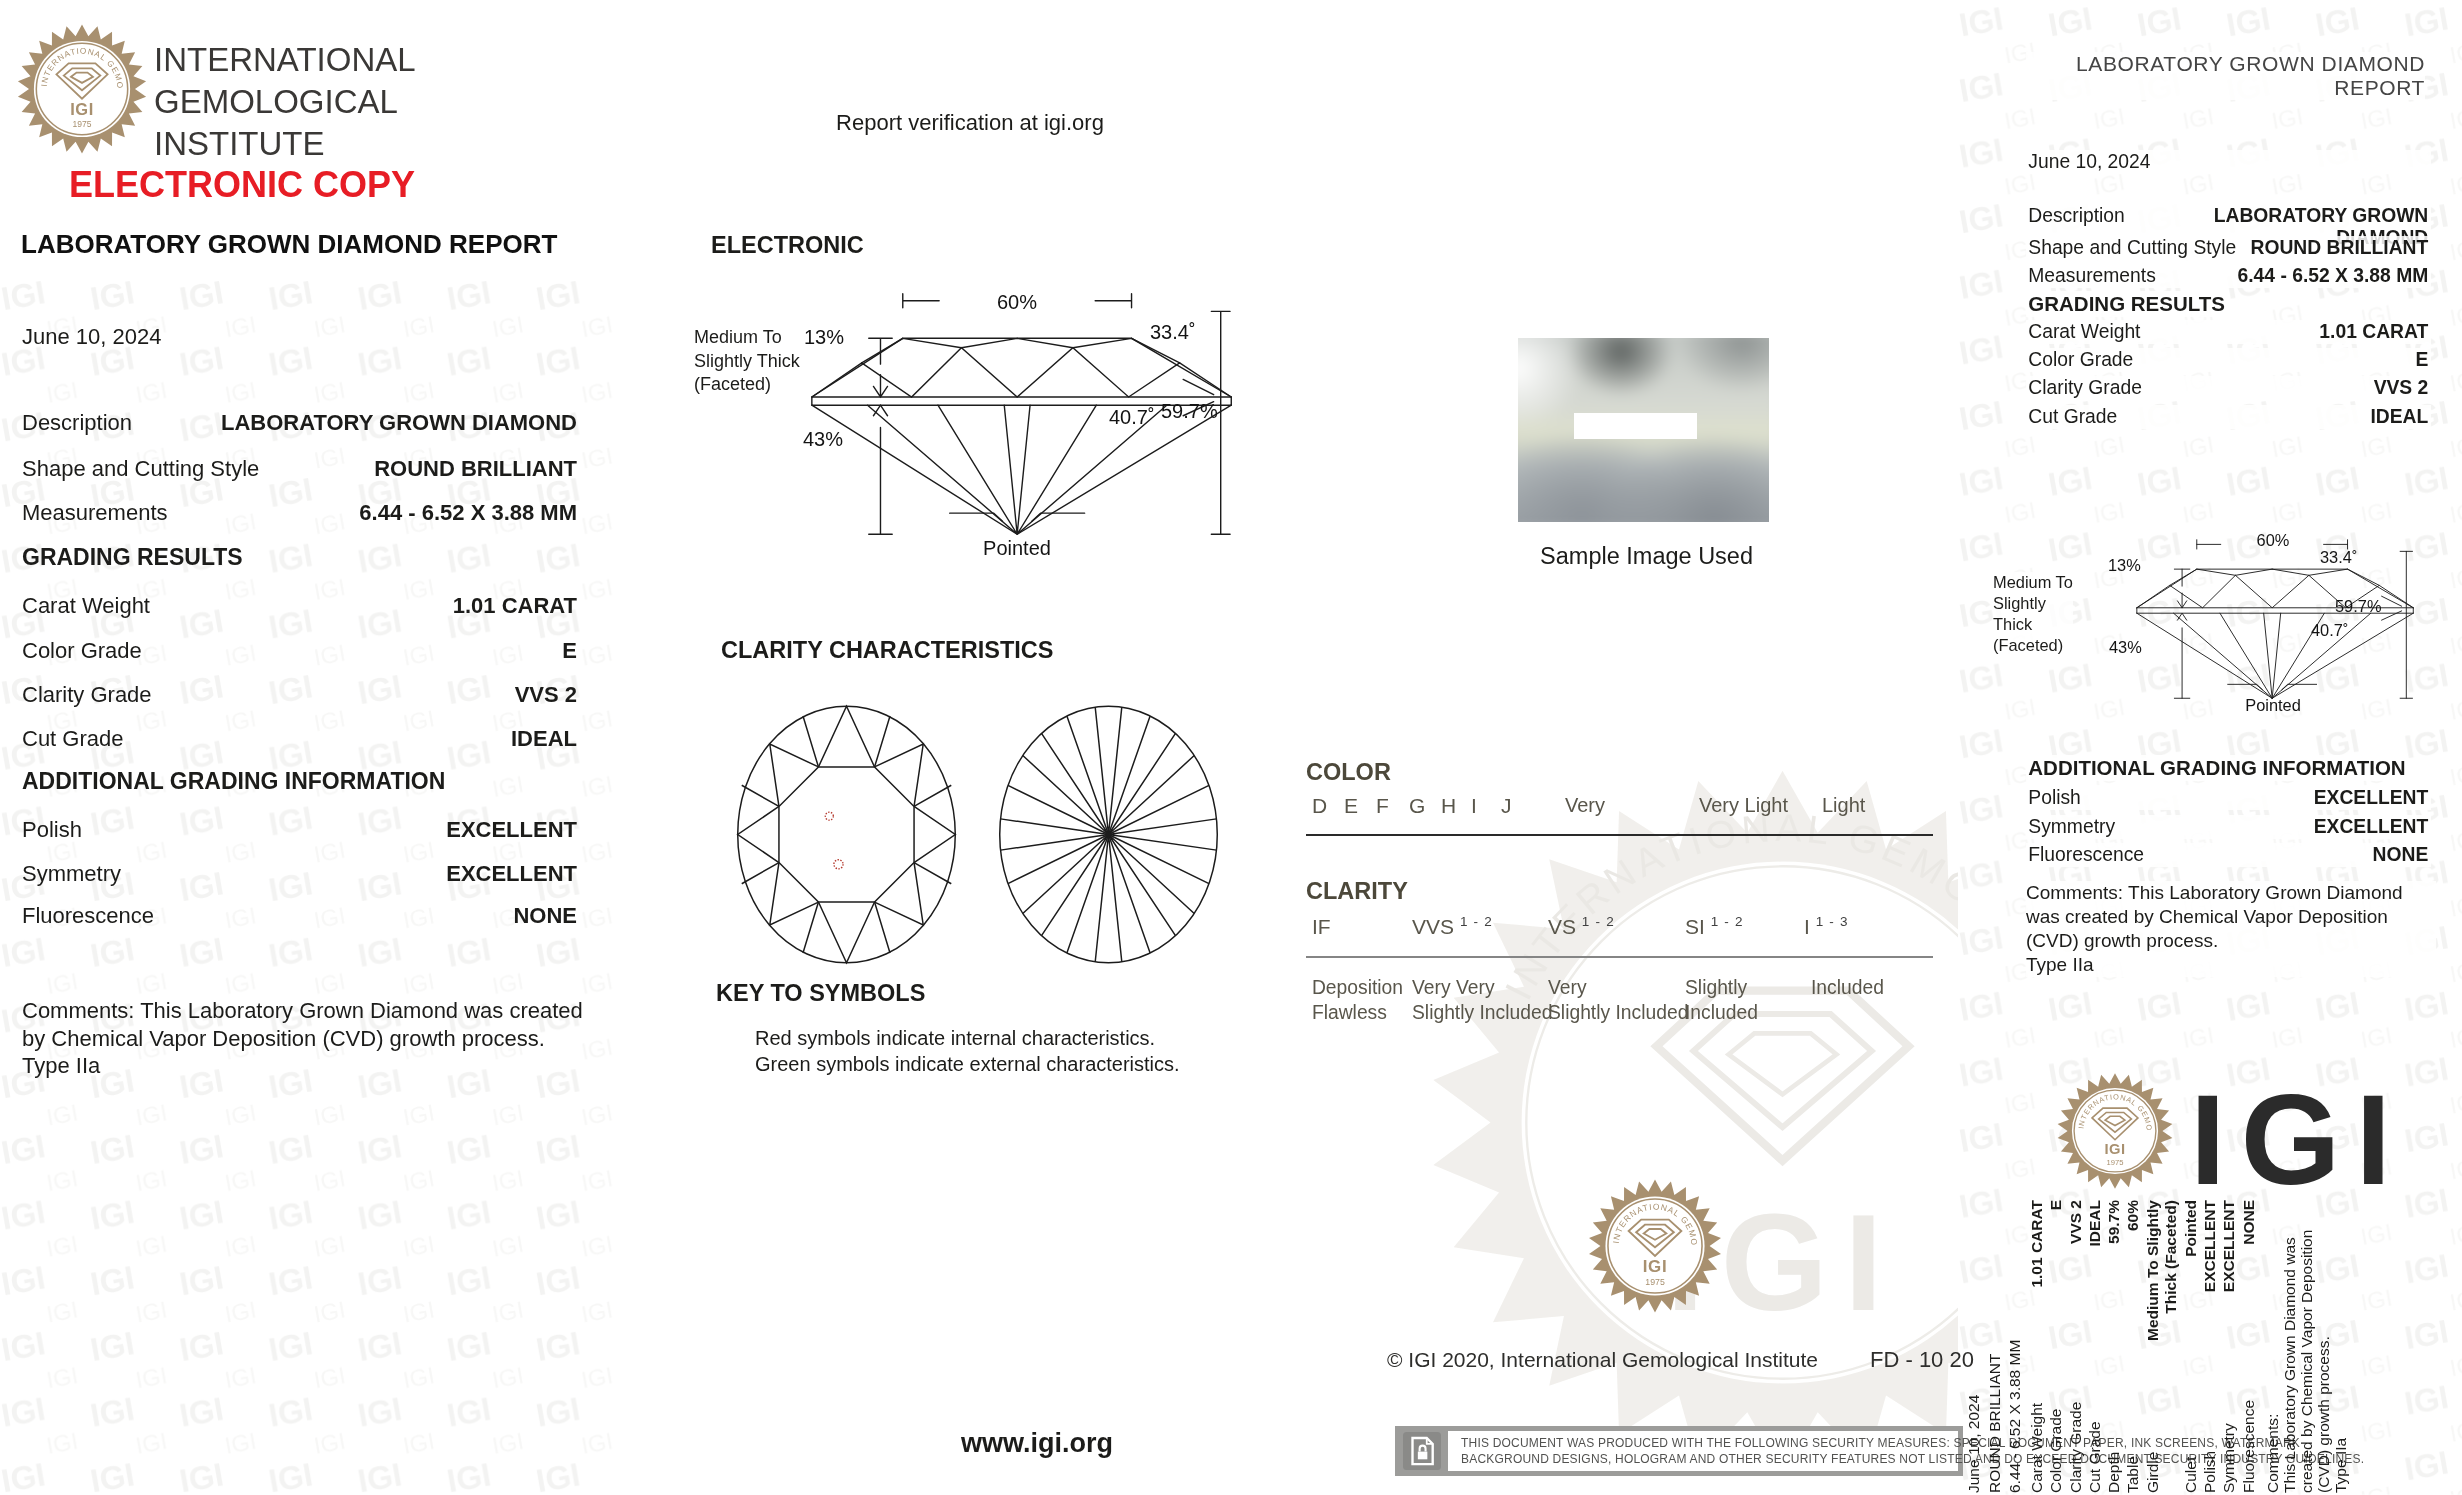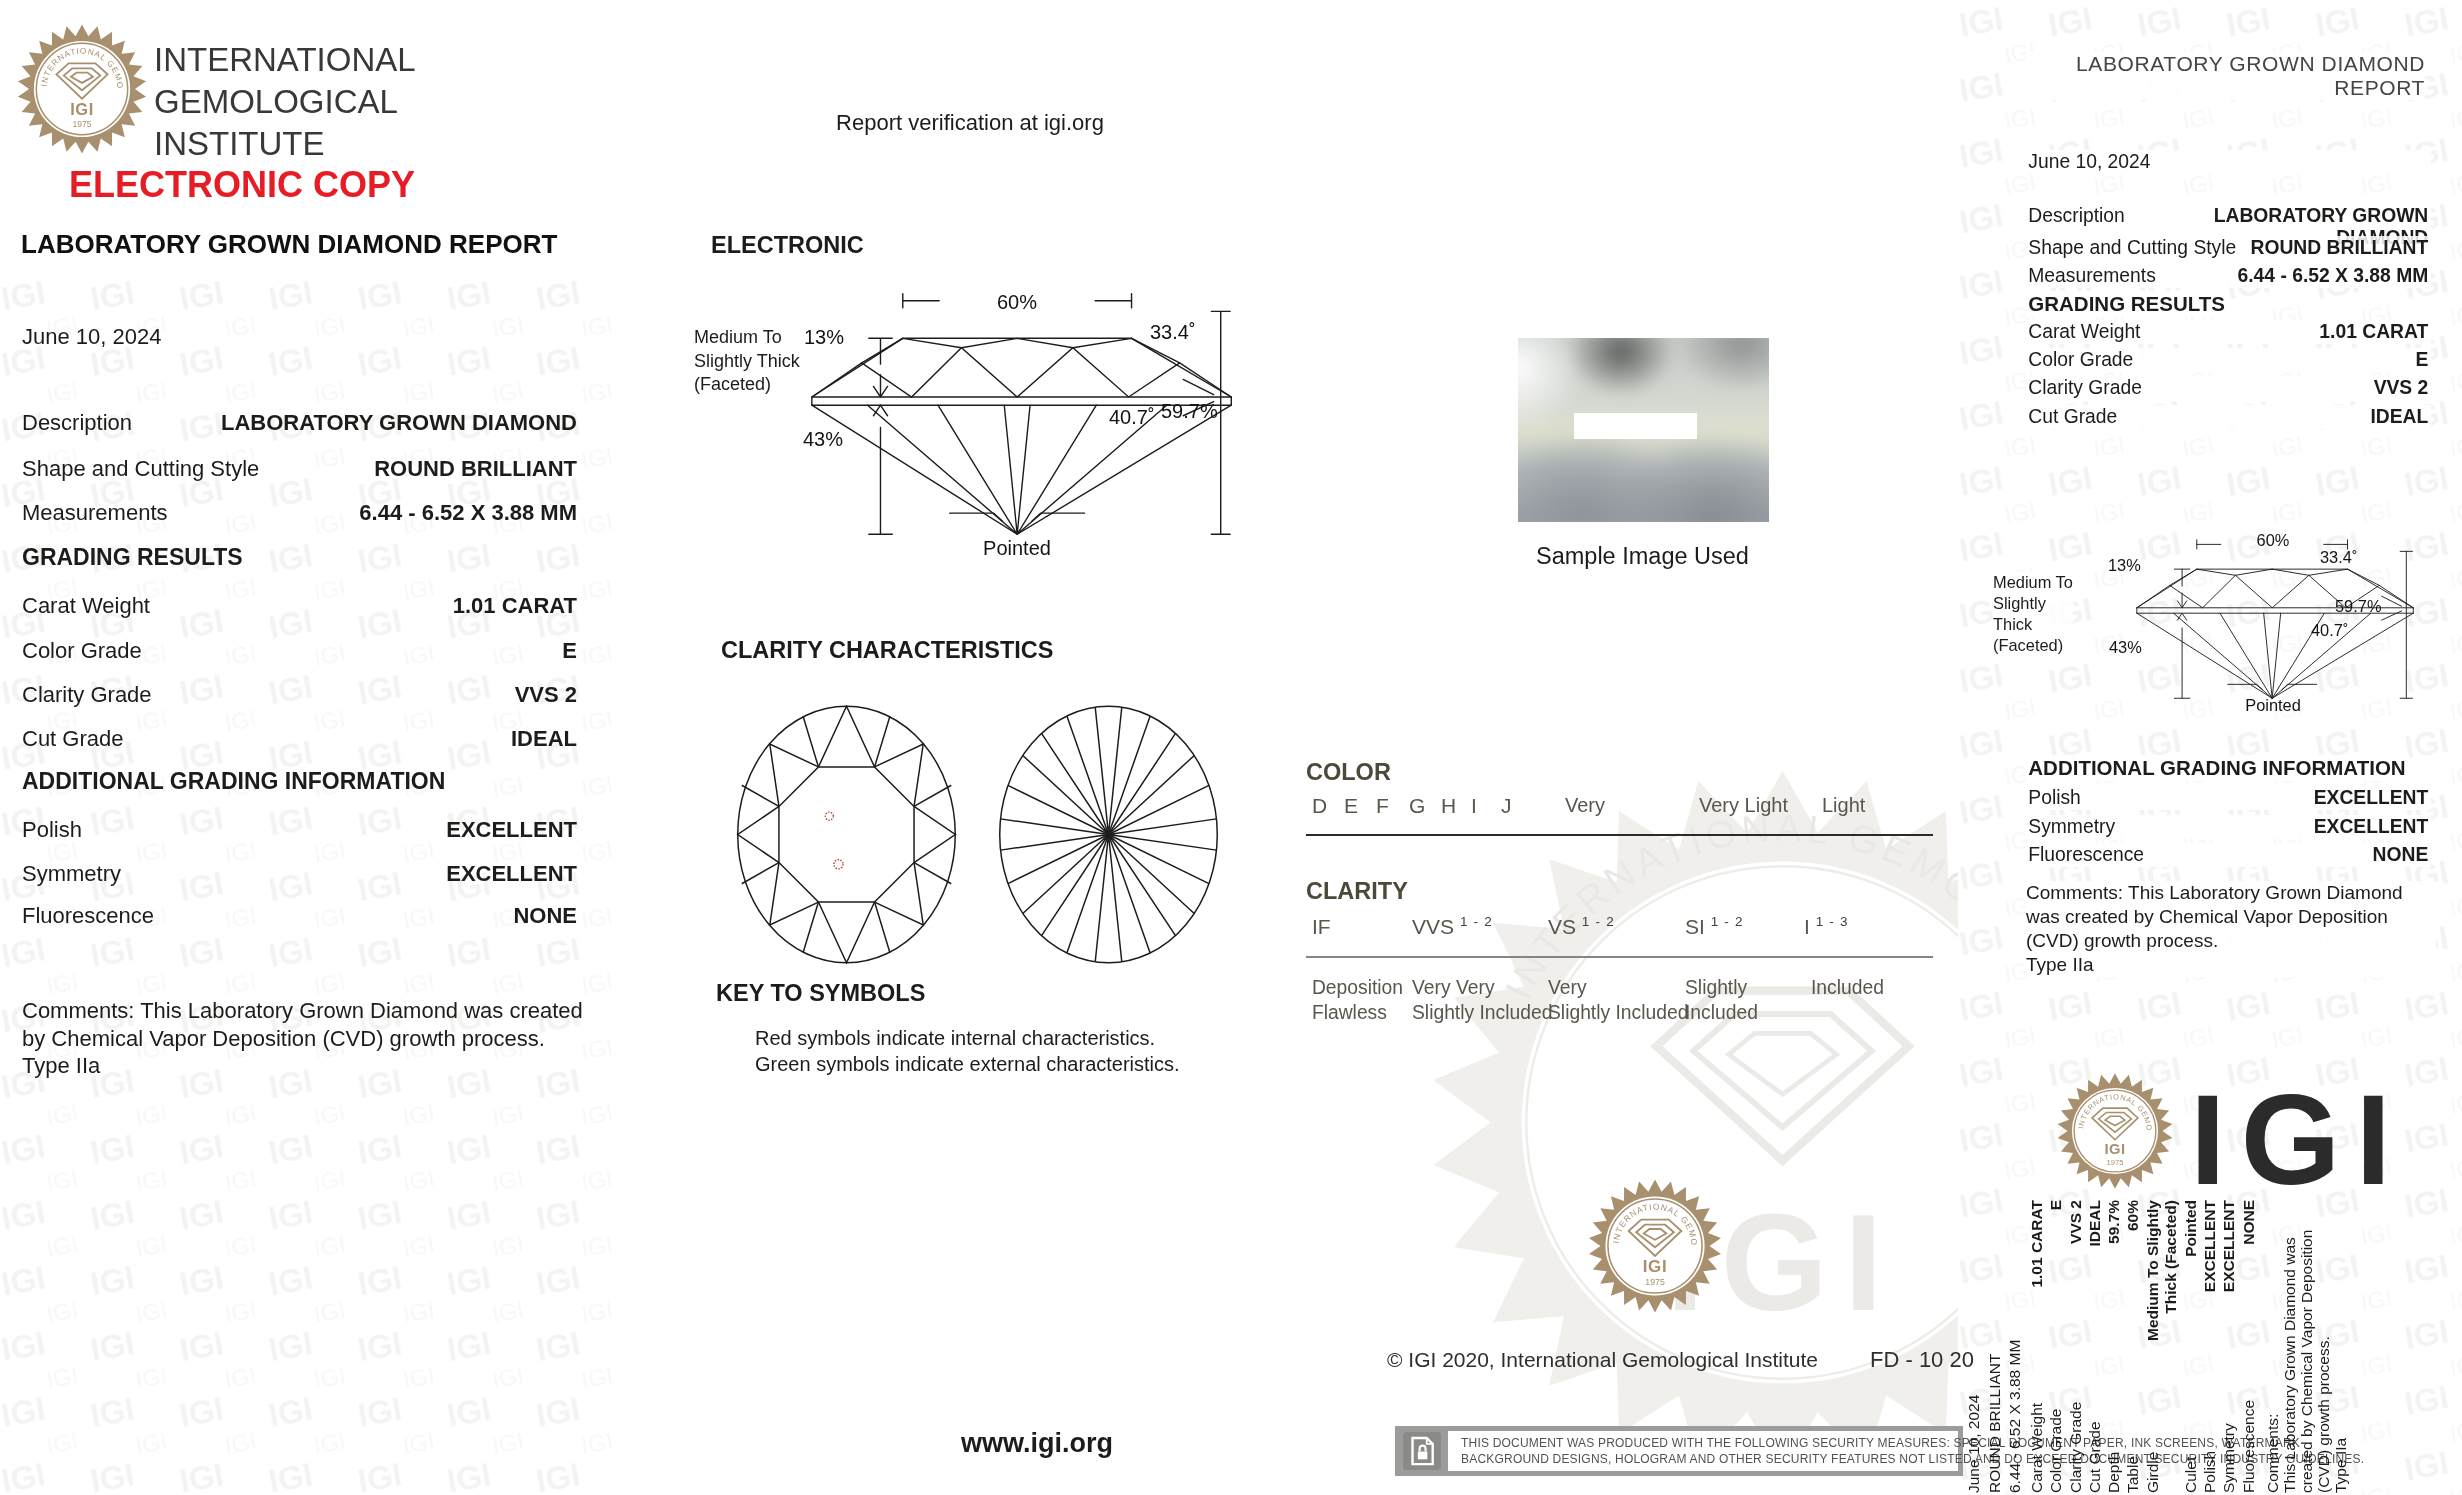"Sample Image Used" div.abs { text-align: left -> right }
